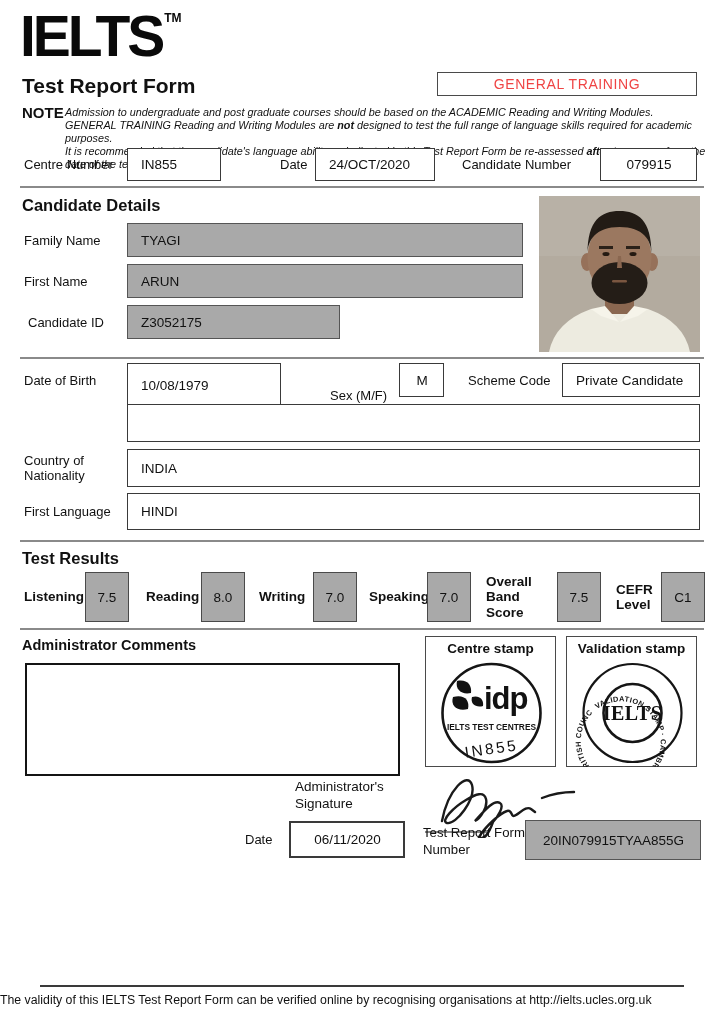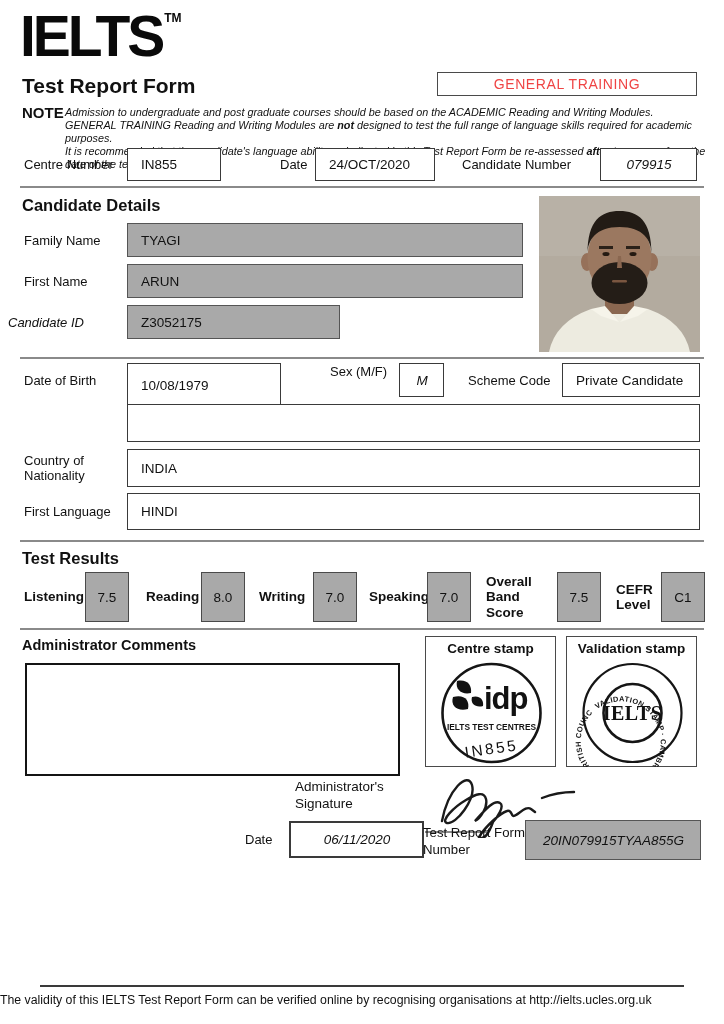"079915" .field-box.center { font-style: italic -> none }
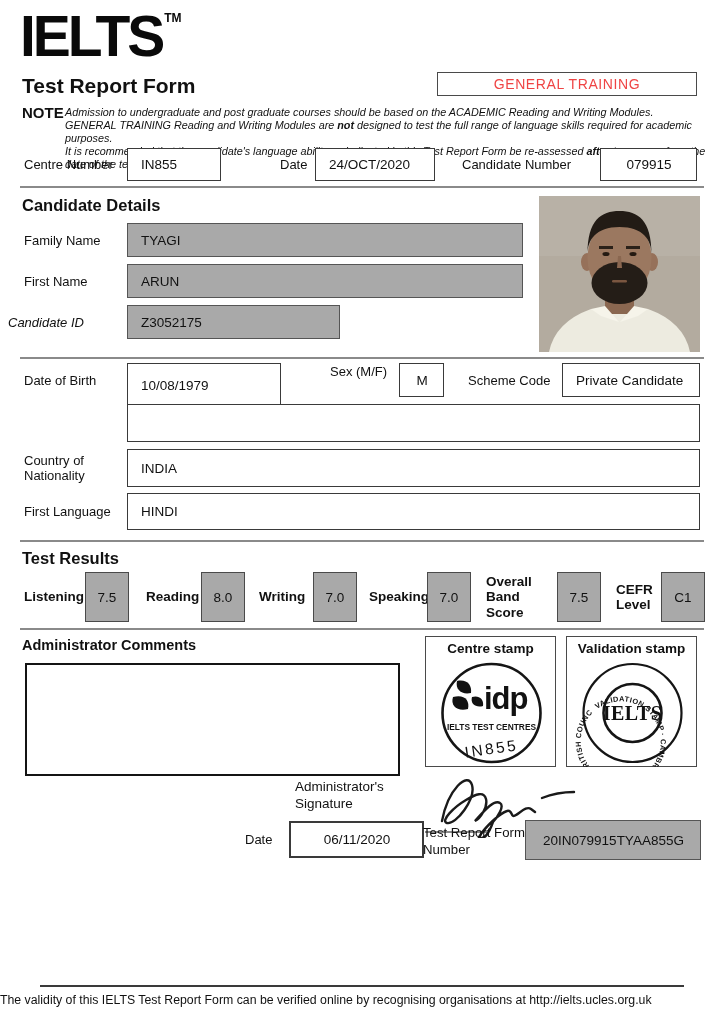"Candidate ID" div.abs { font-style: italic -> none; left: 8px -> 28px }
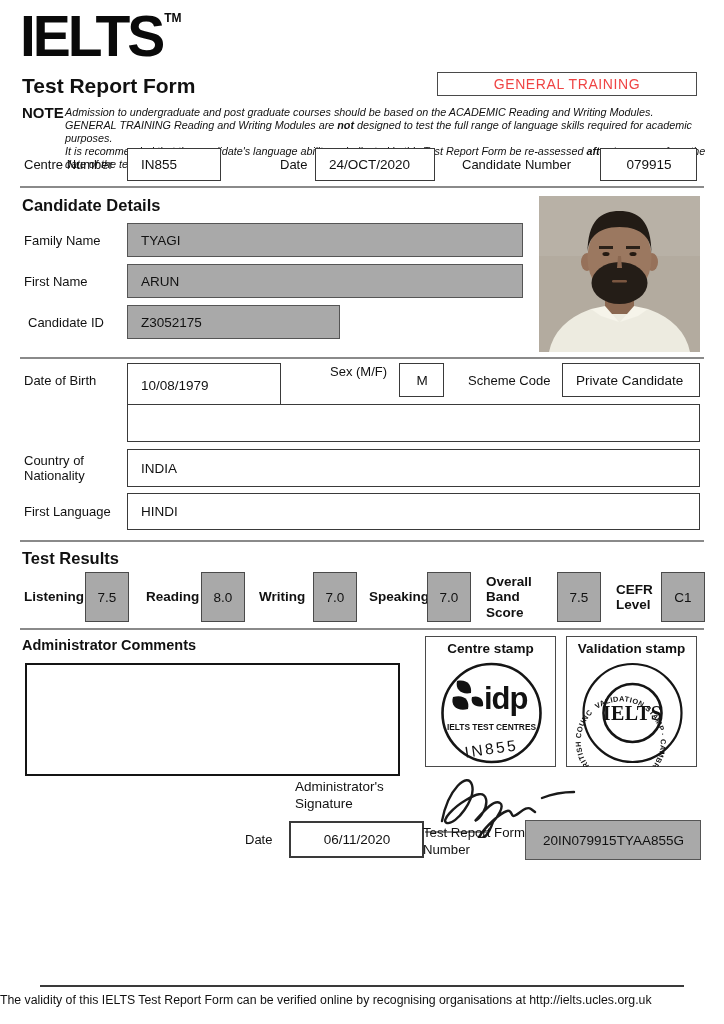"Sex (M/F)" div.abs { top: 354px -> 378px }
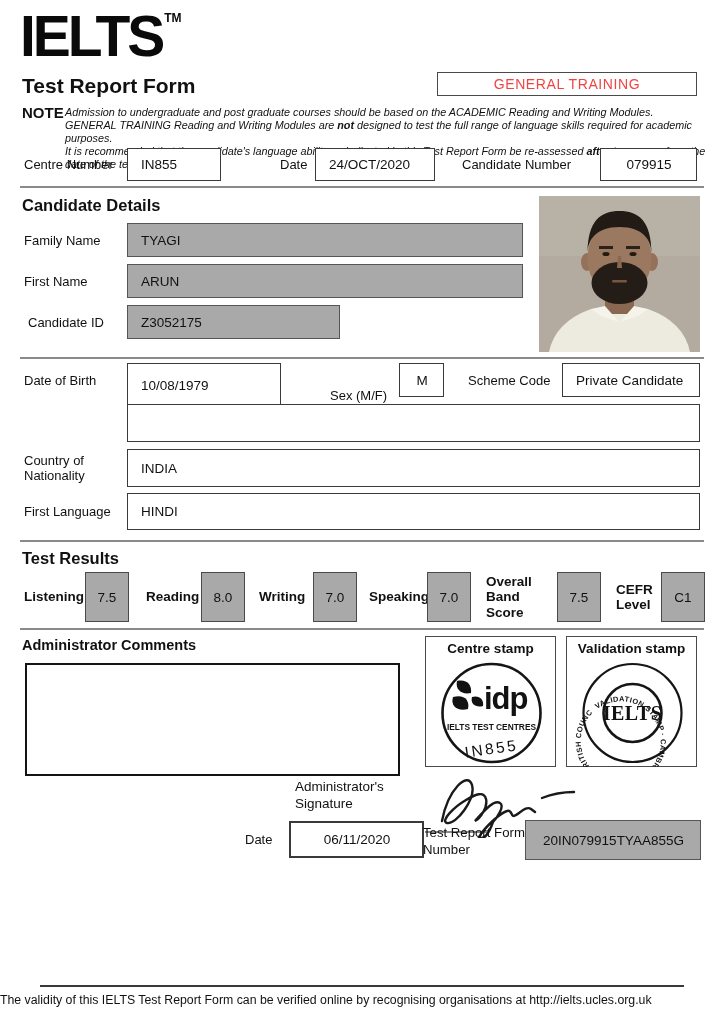"06/11/2020" div.abs { width: 135px -> 116px }
